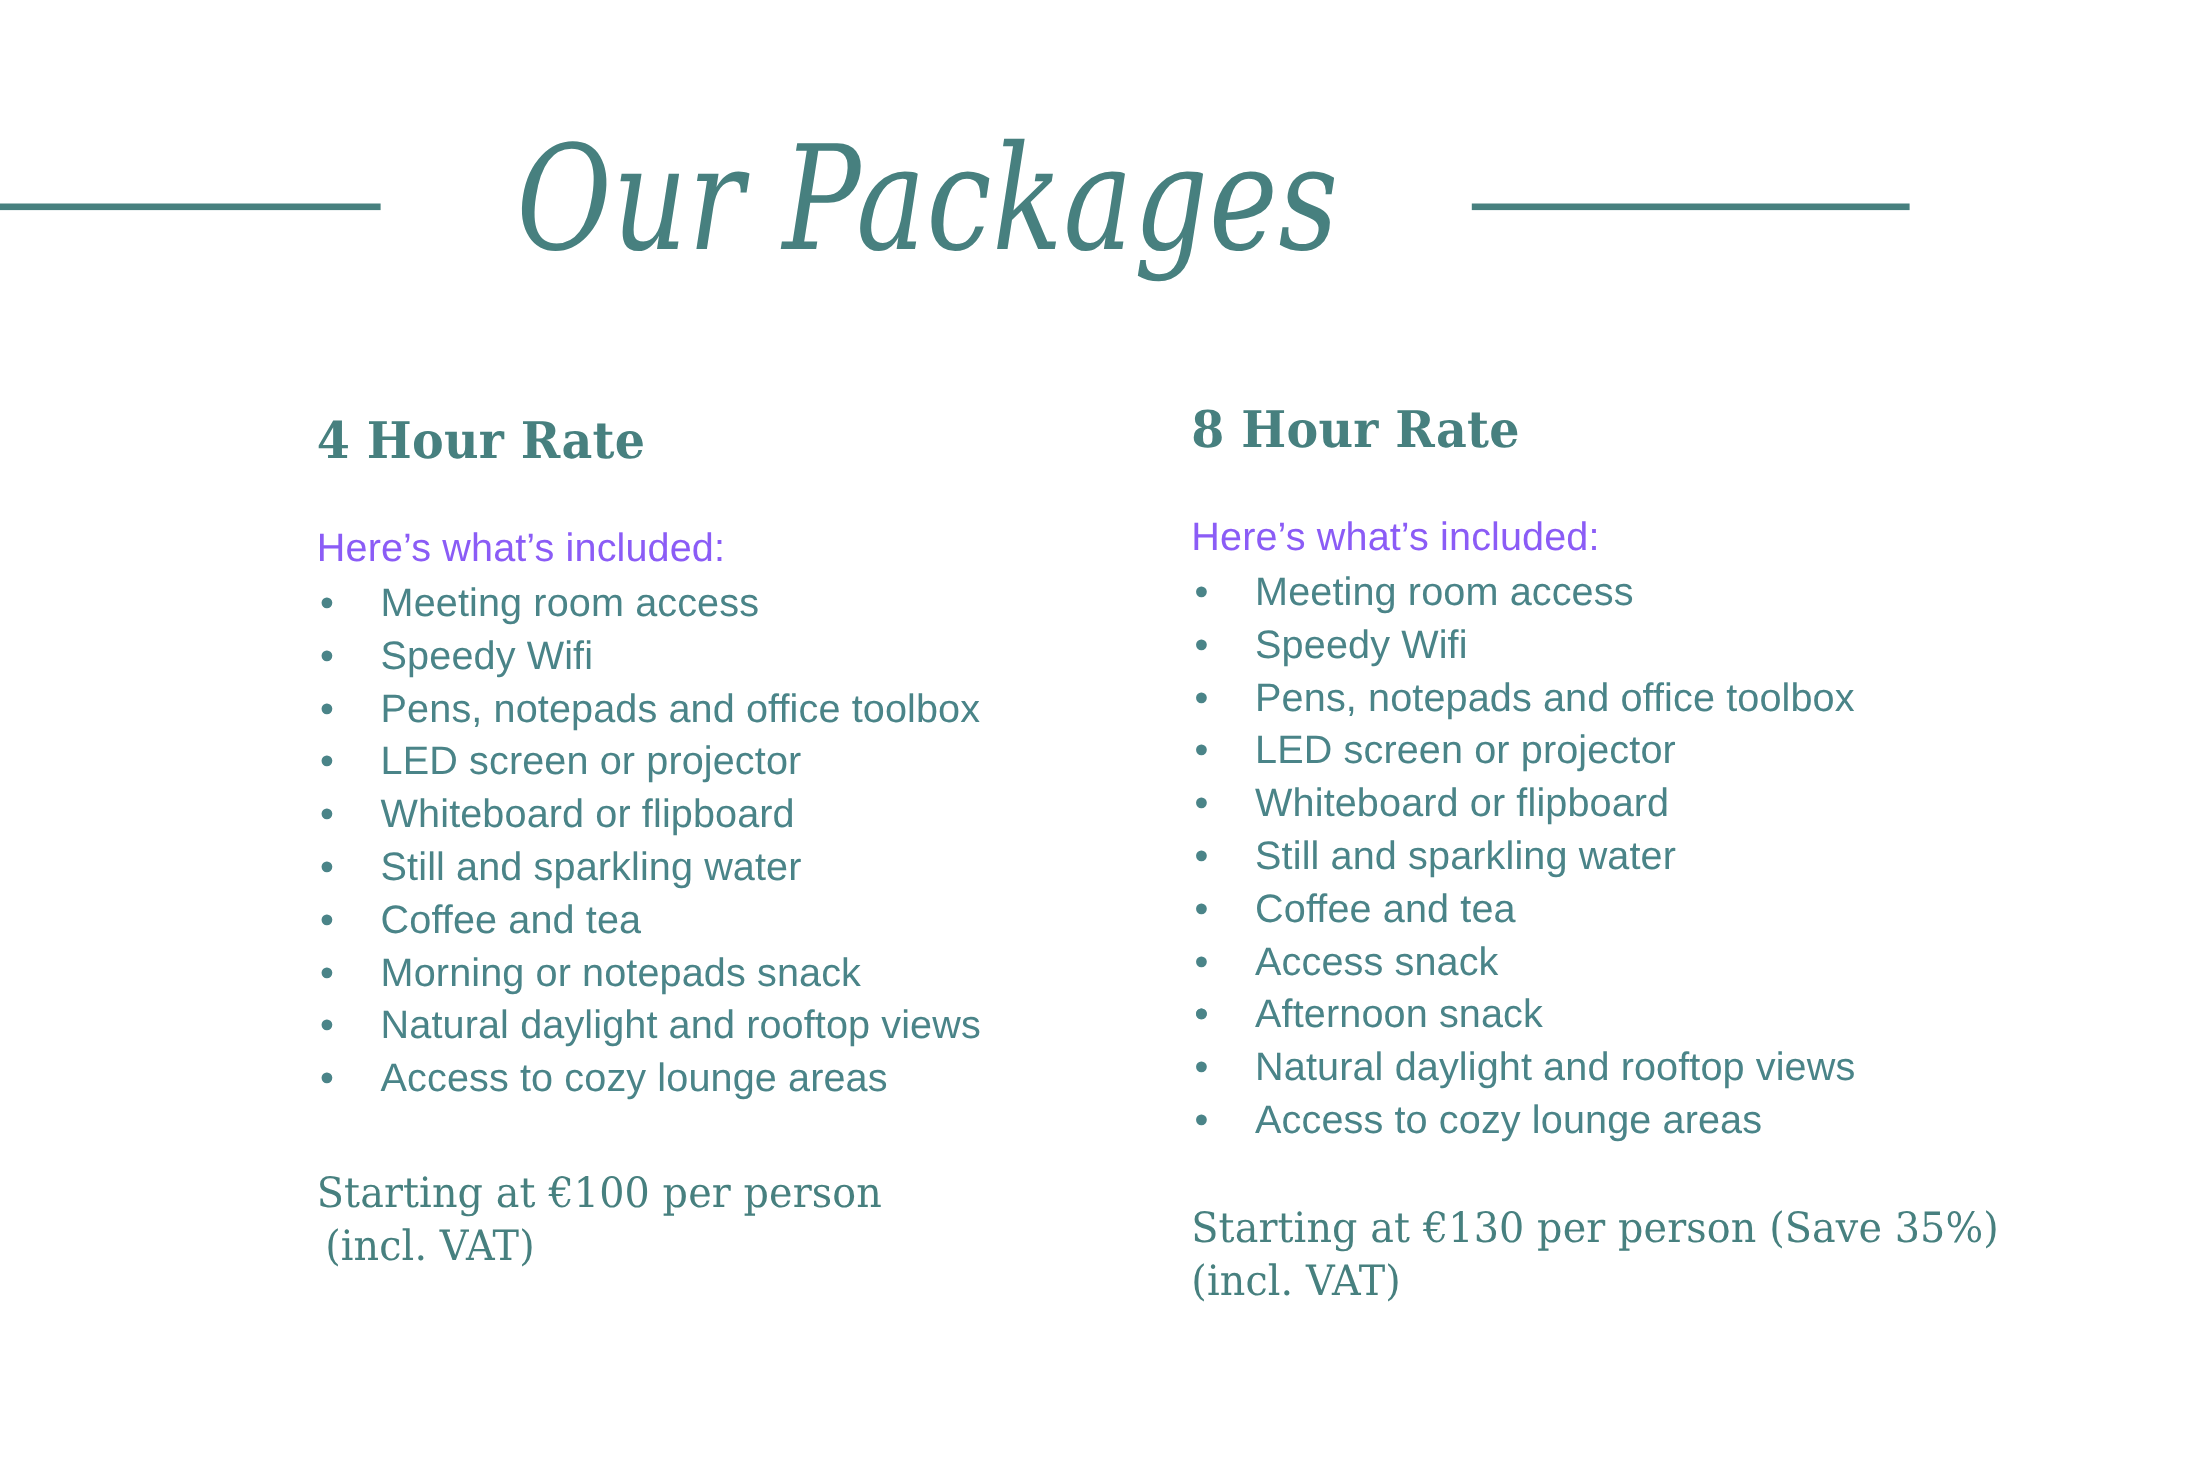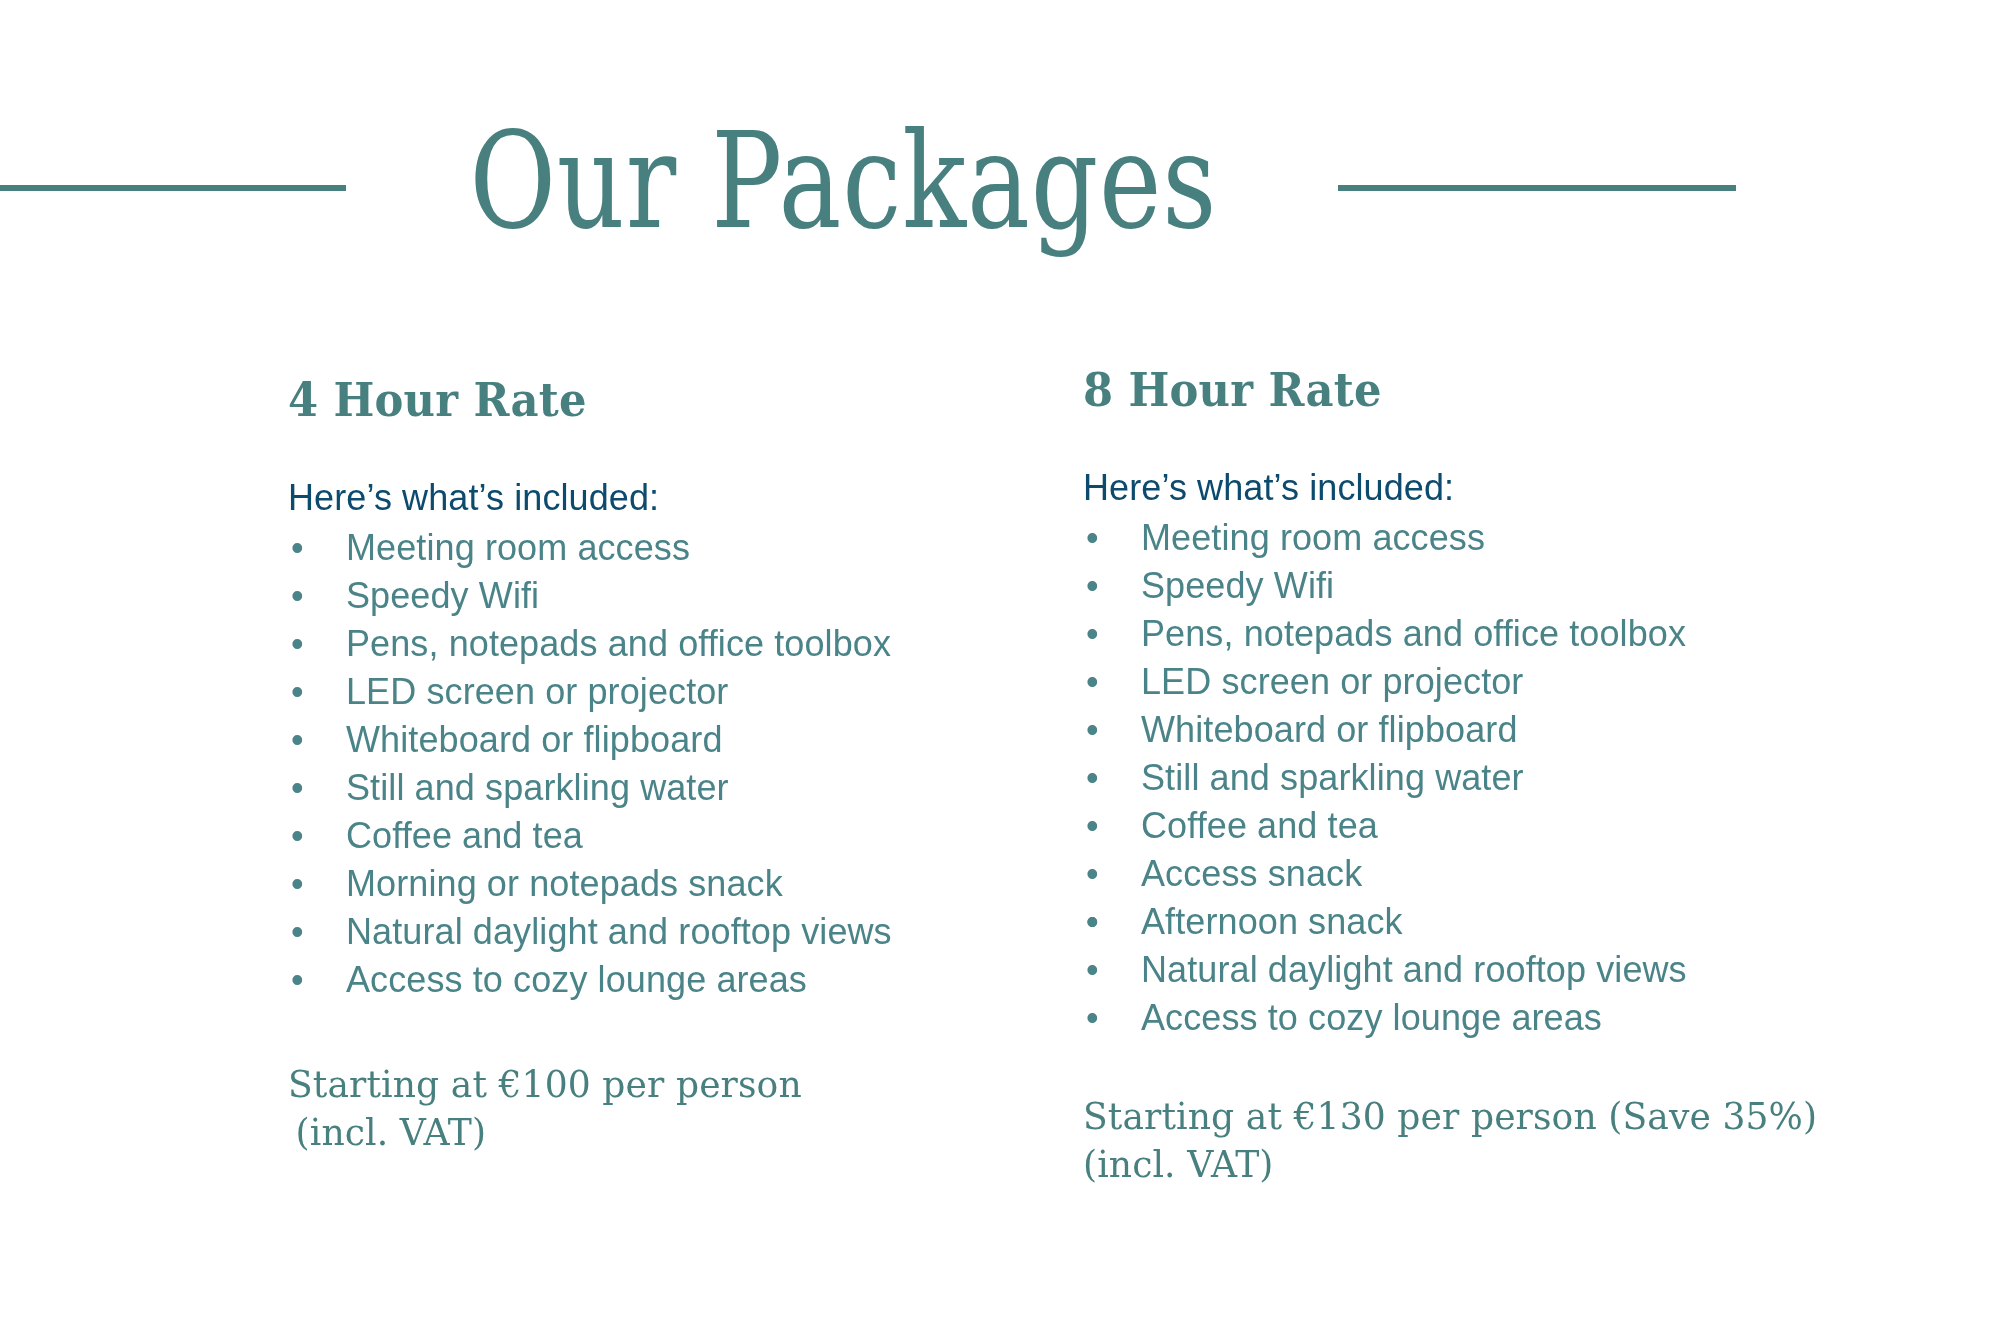"Our Packages" .title-row { font-style: none -> italic }
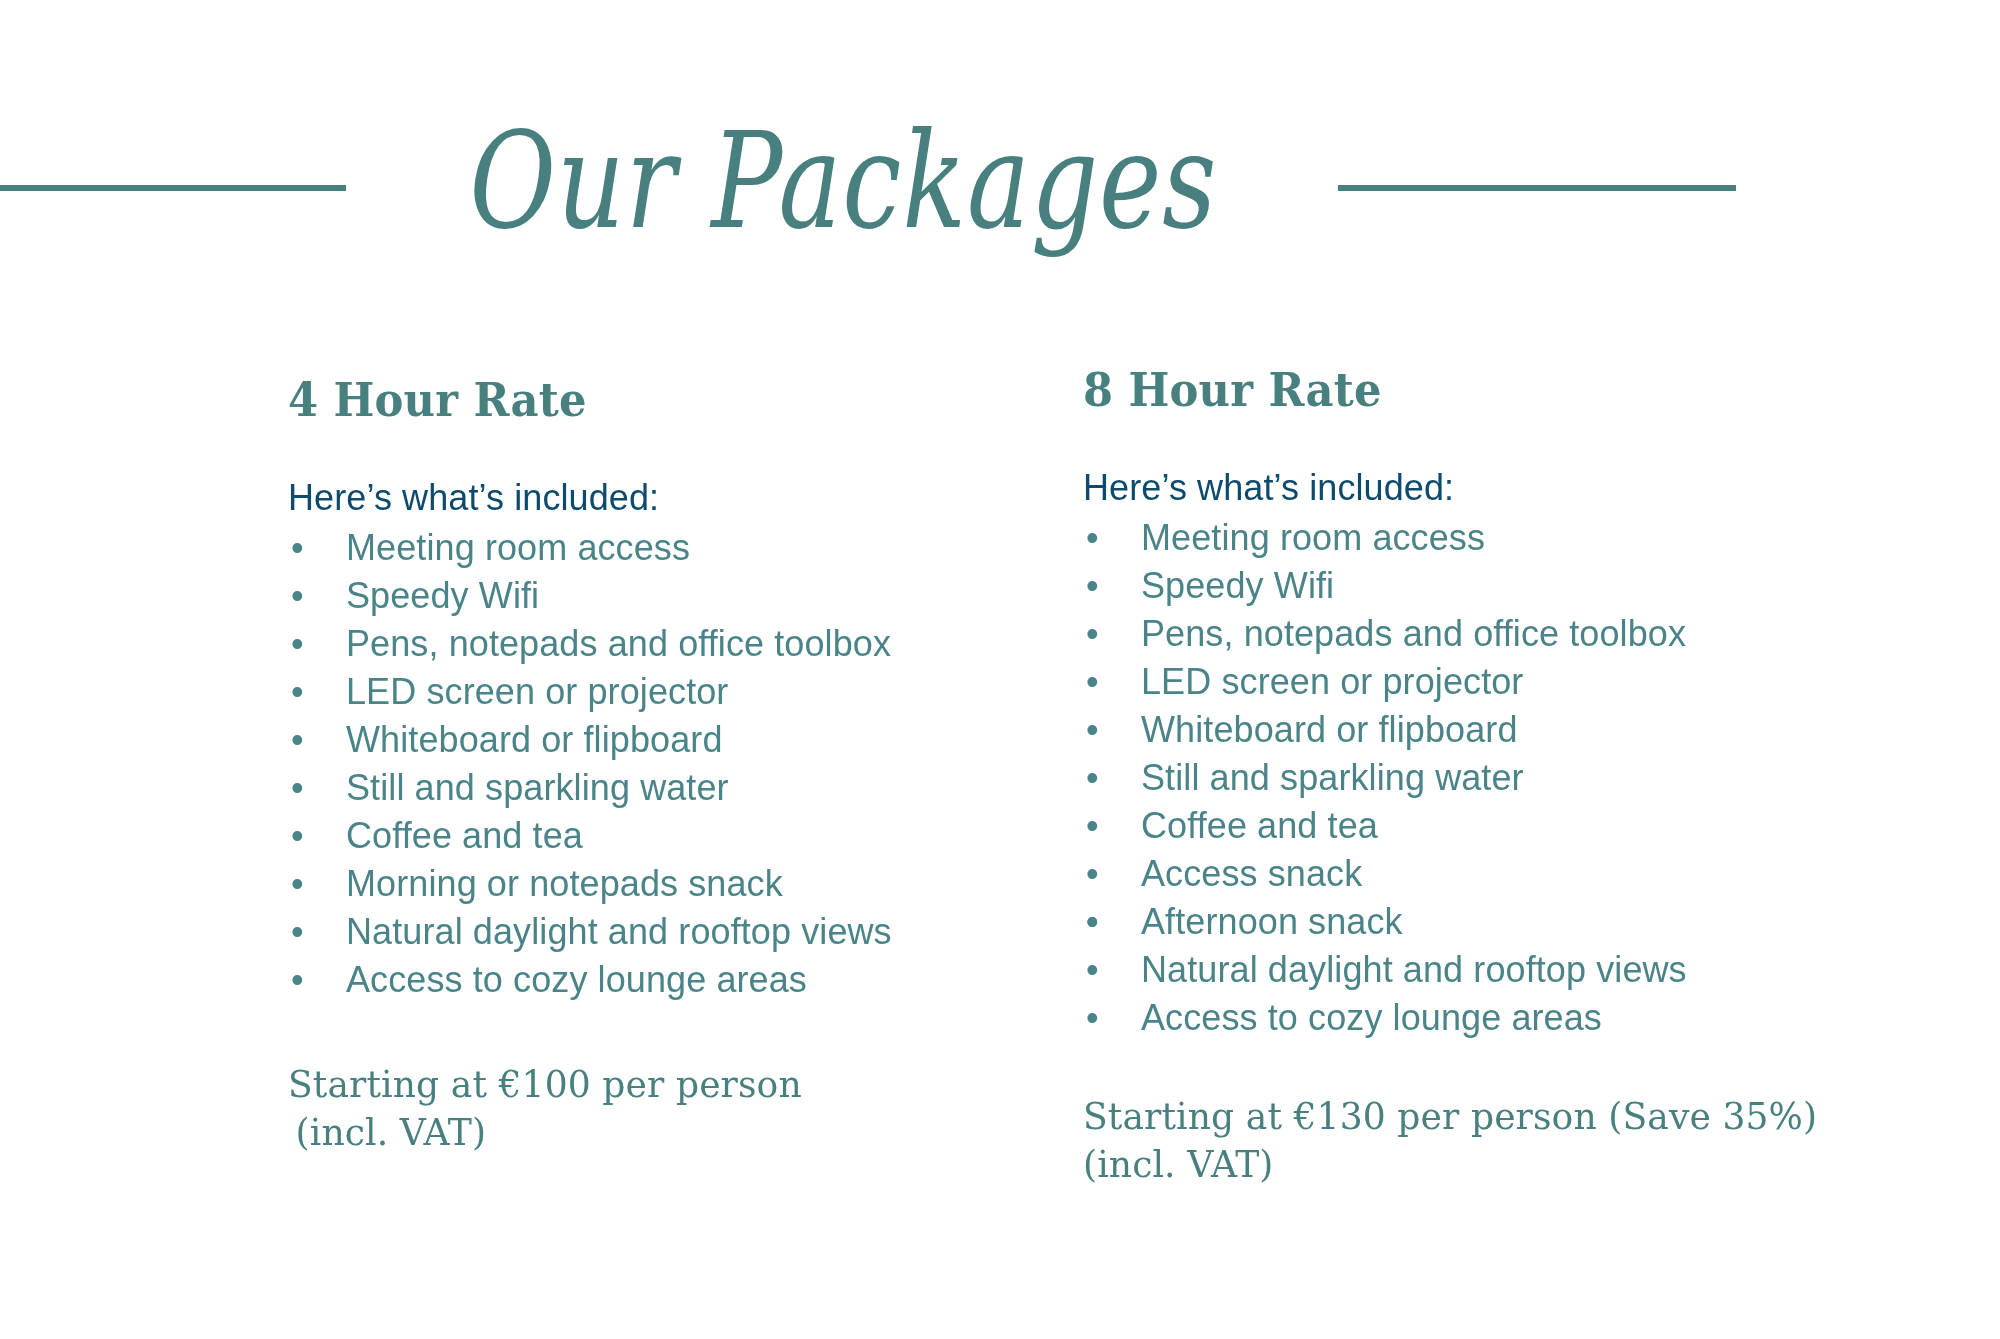"Here’s what’s included:" .included-lead { color: #0c4a6e -> #8b5cf6 }
